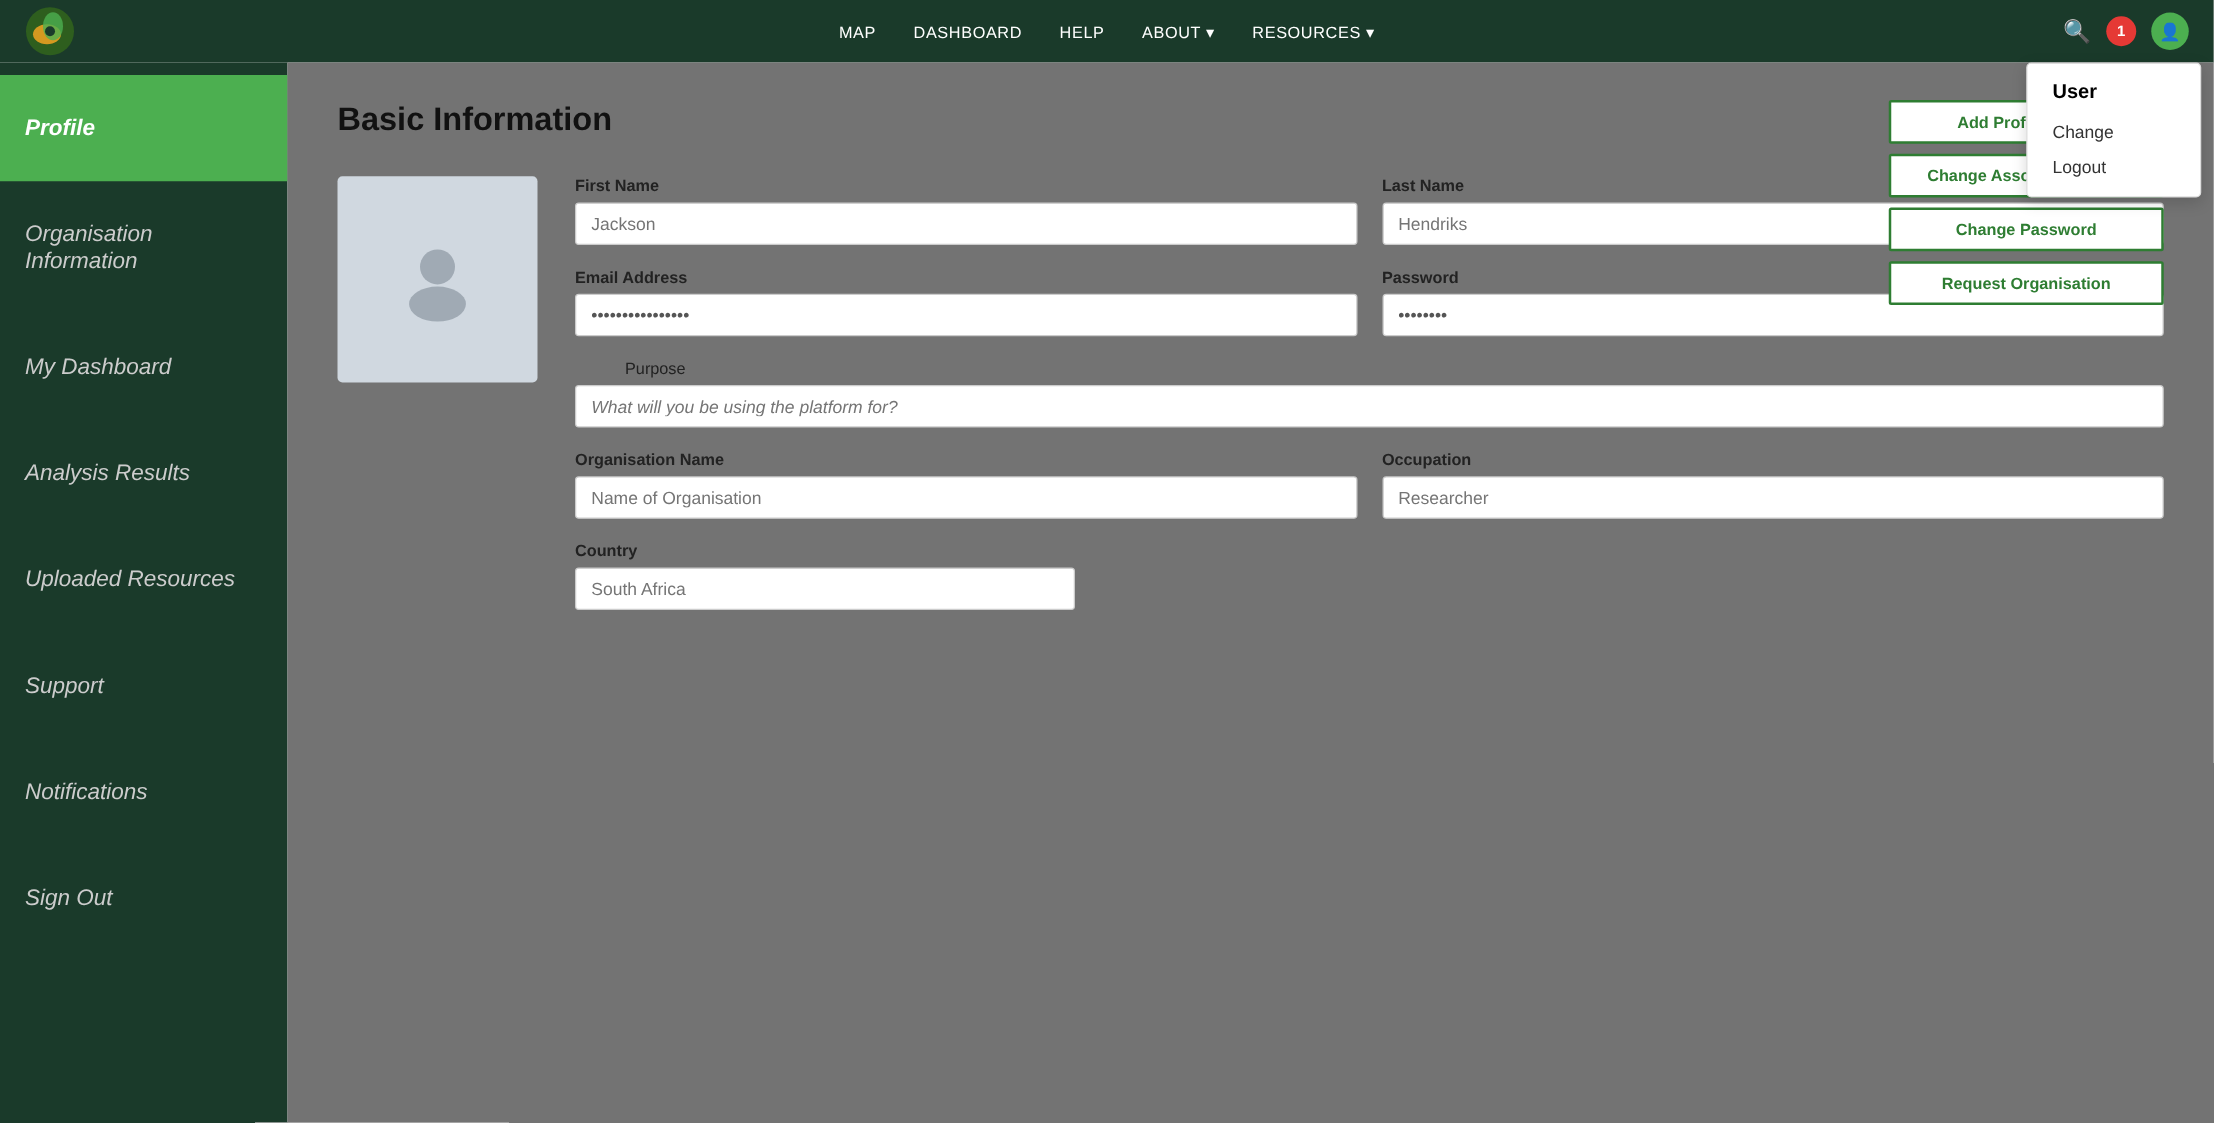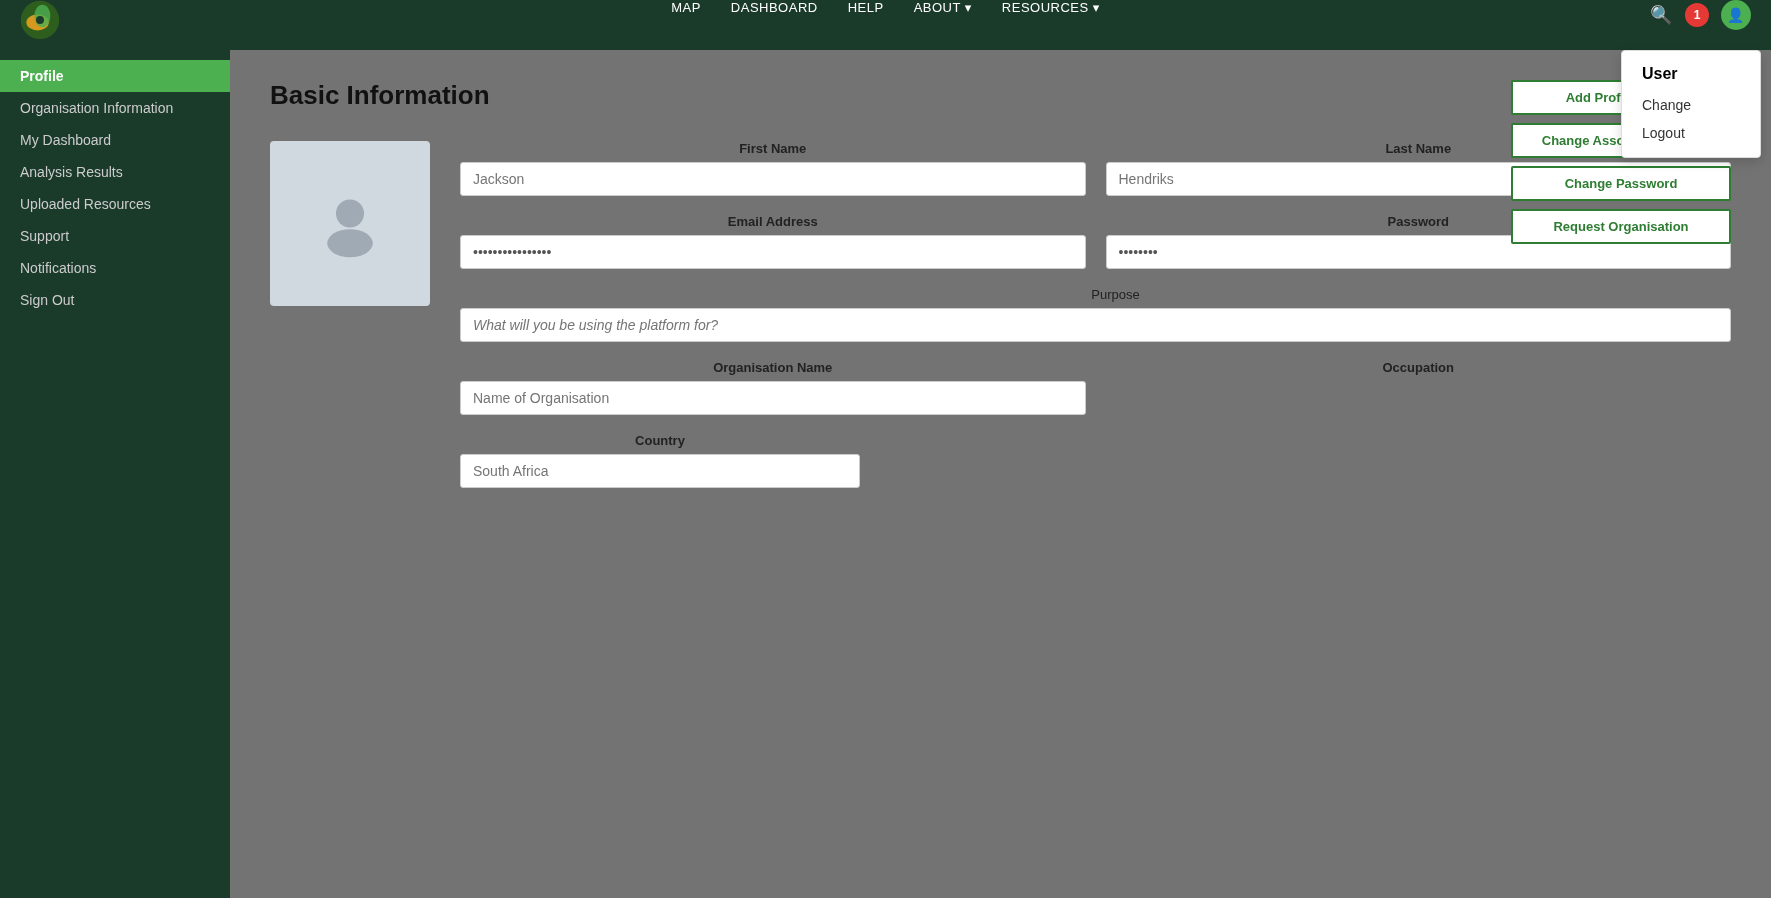"MAP" .top-nav { align-items: flex-start -> center }
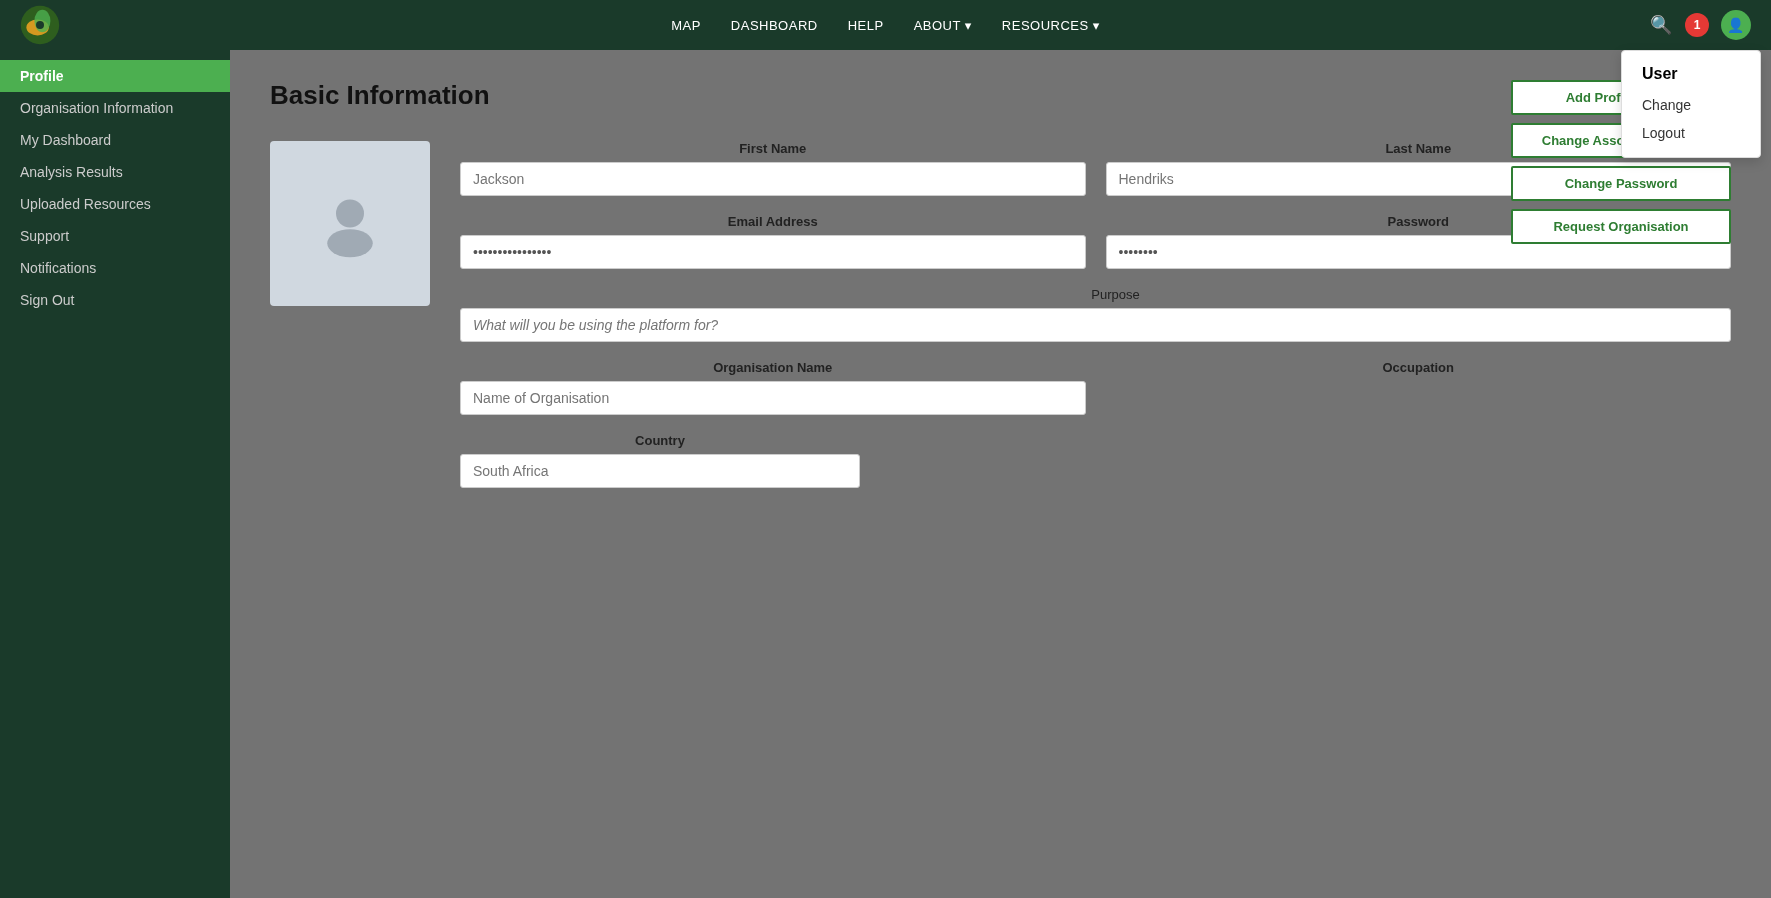"Profile" .sidebar-item { font-size: 14px -> 18px; font-style: none -> italic; padding: 8px 20px -> 32px 20px }
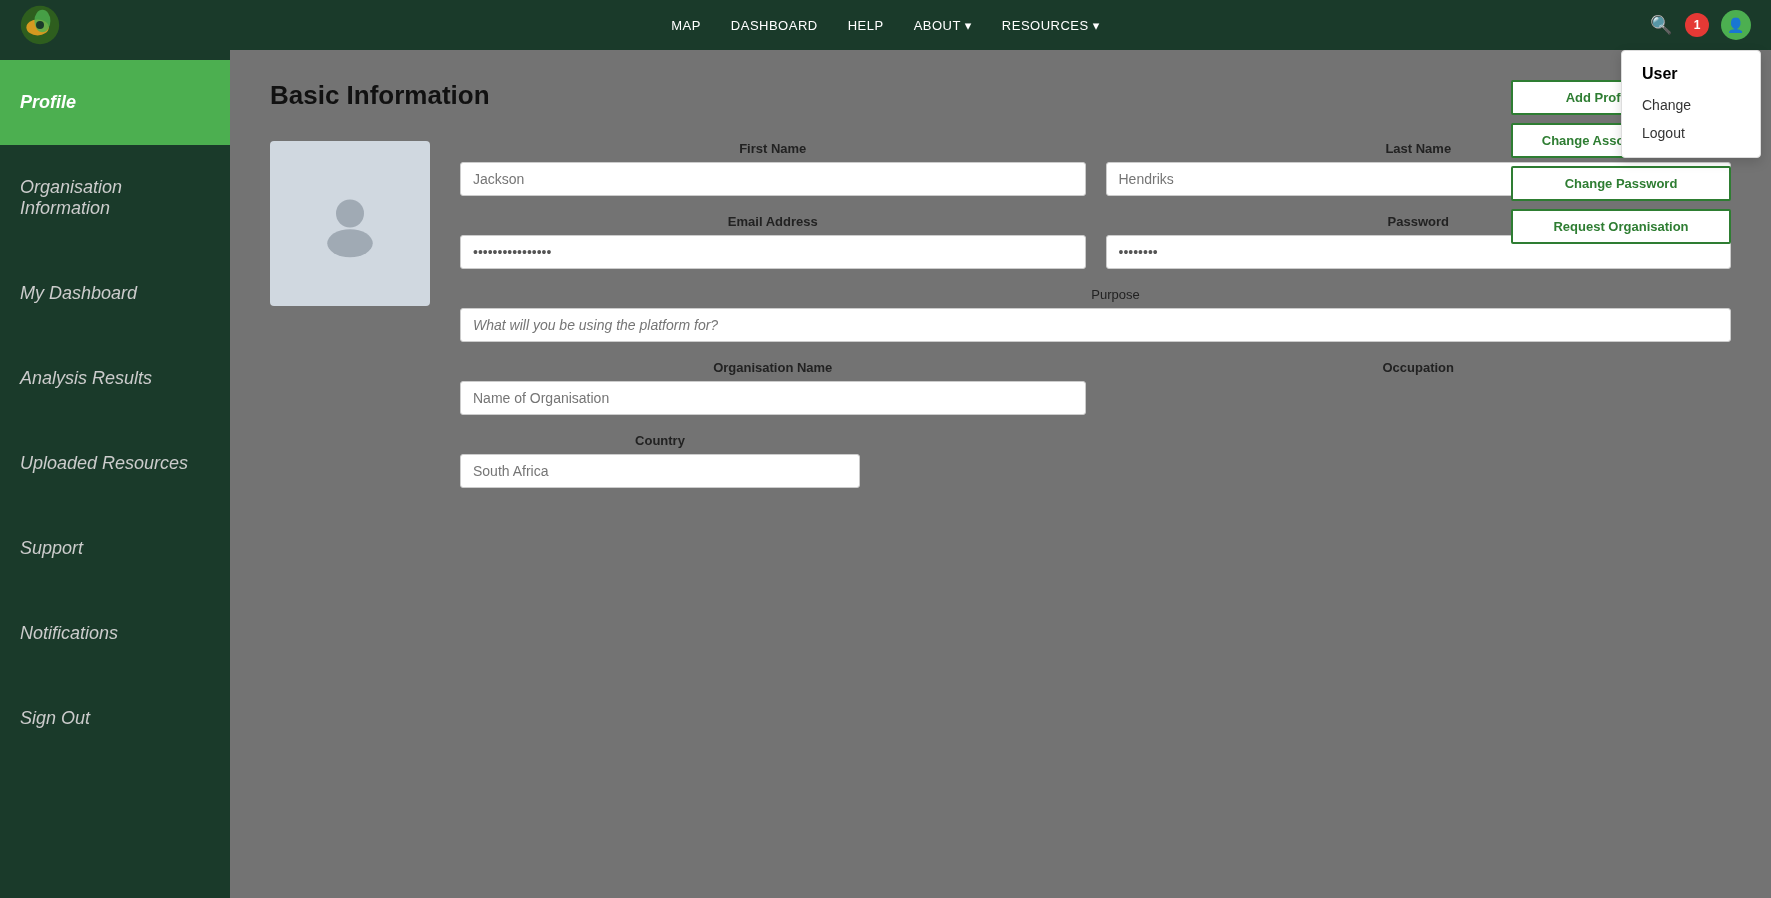"First Name" label { text-align: center -> none }
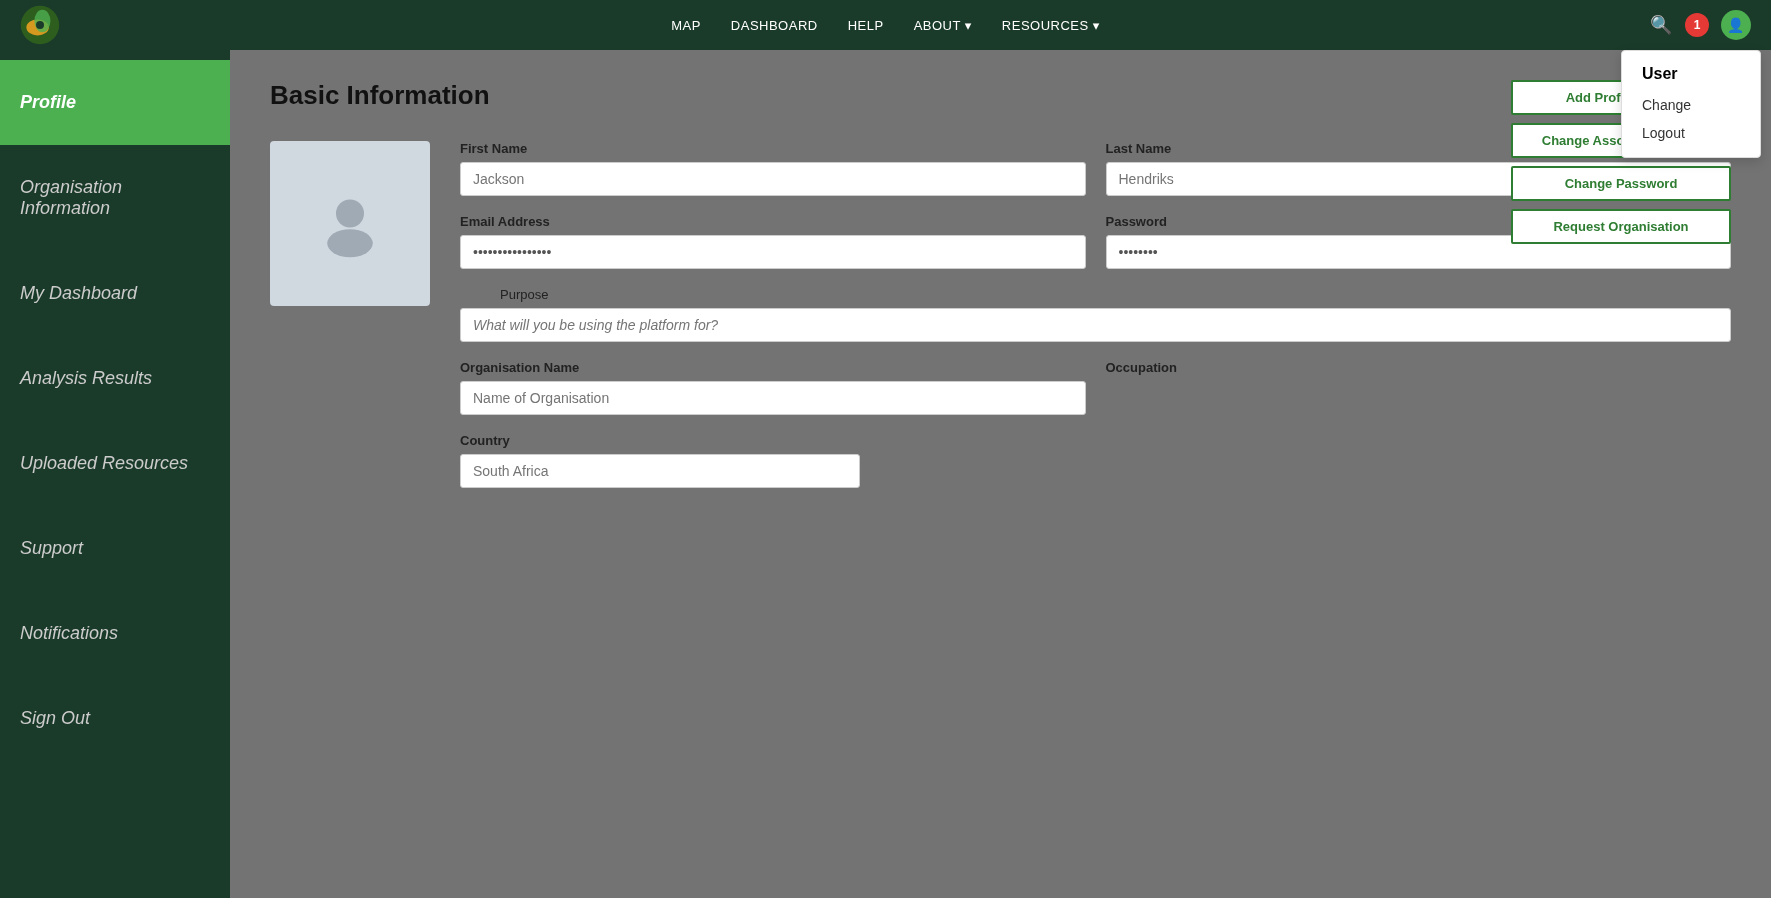"Researcher" input { html: none -> <input> }
